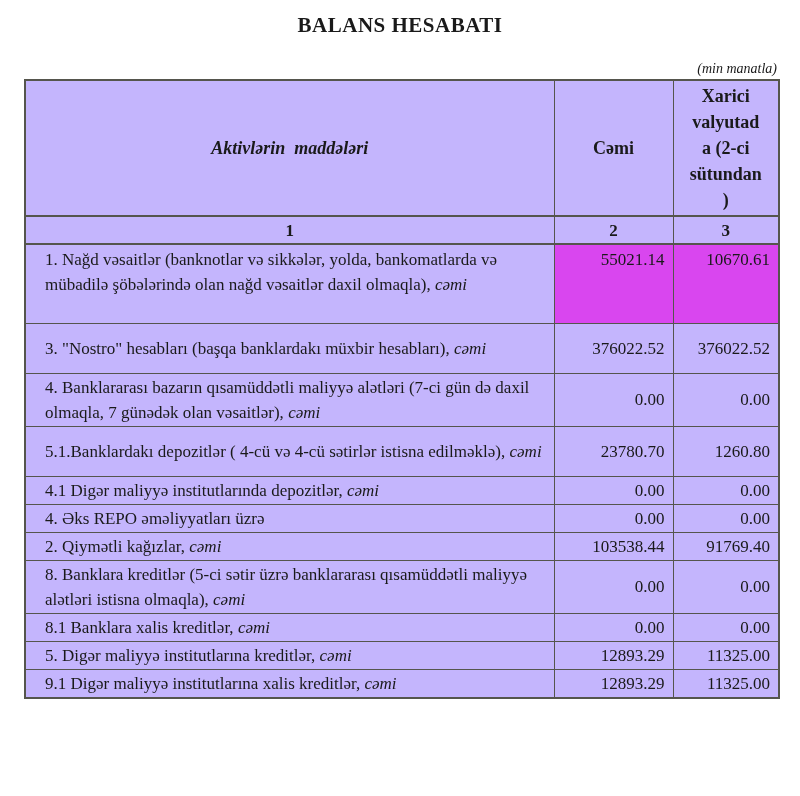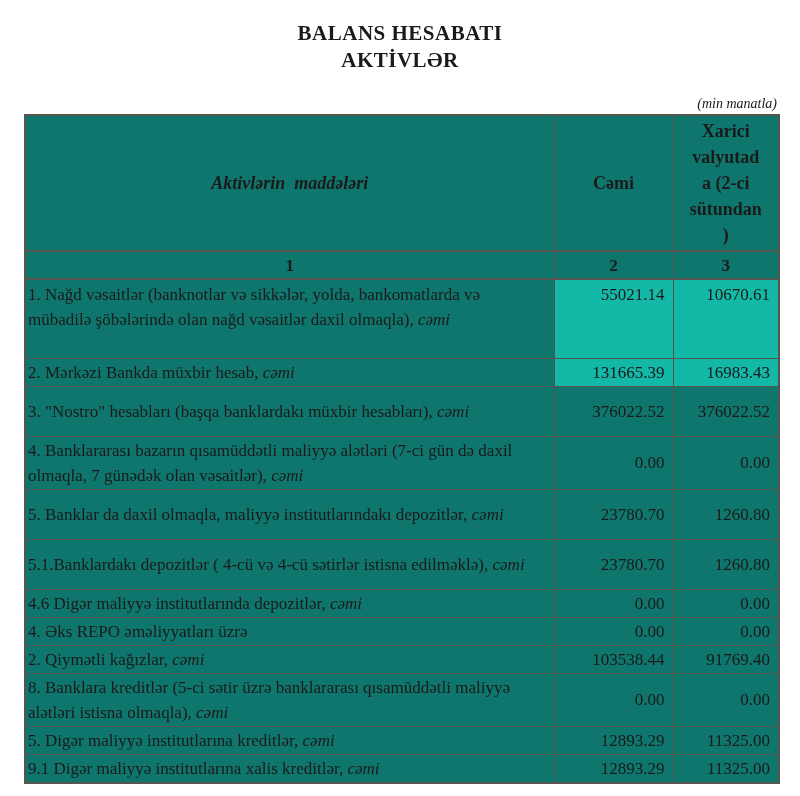"BALANS HESABATI" .title-block { padding-top: 20px -> 12px }
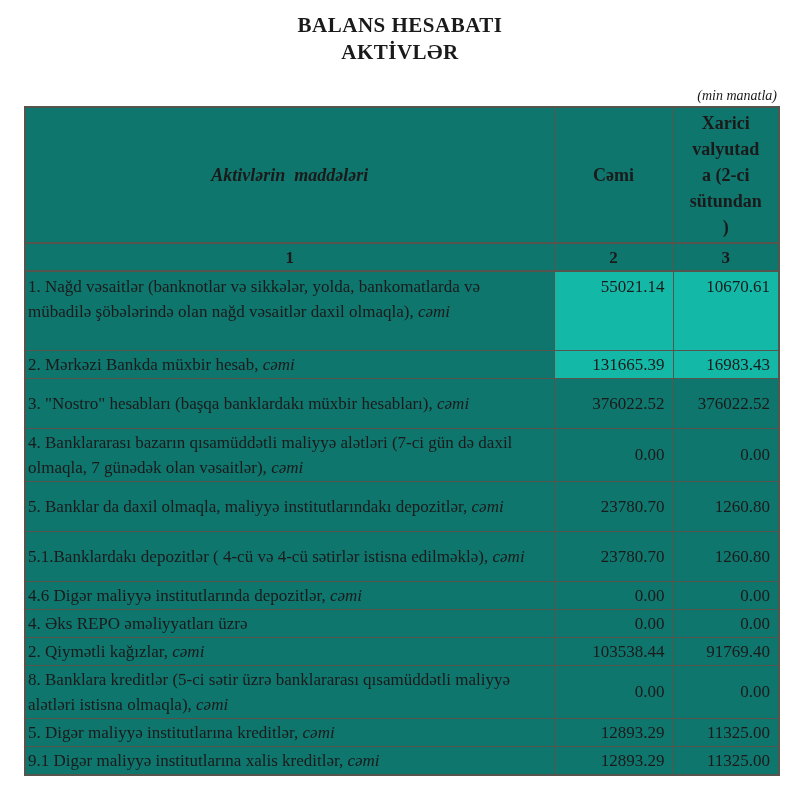"AKTİVLƏR" div.title-line { html: <div>AKTİVLƏR</div> -> none }
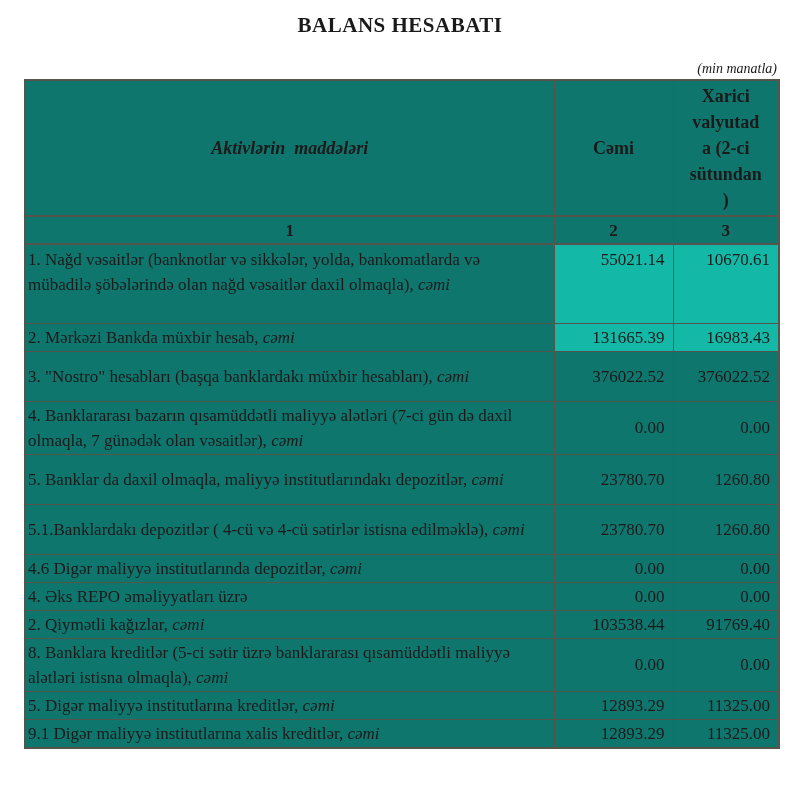"Xarici" td, th { background: #0f766e -> #c4b5fd }
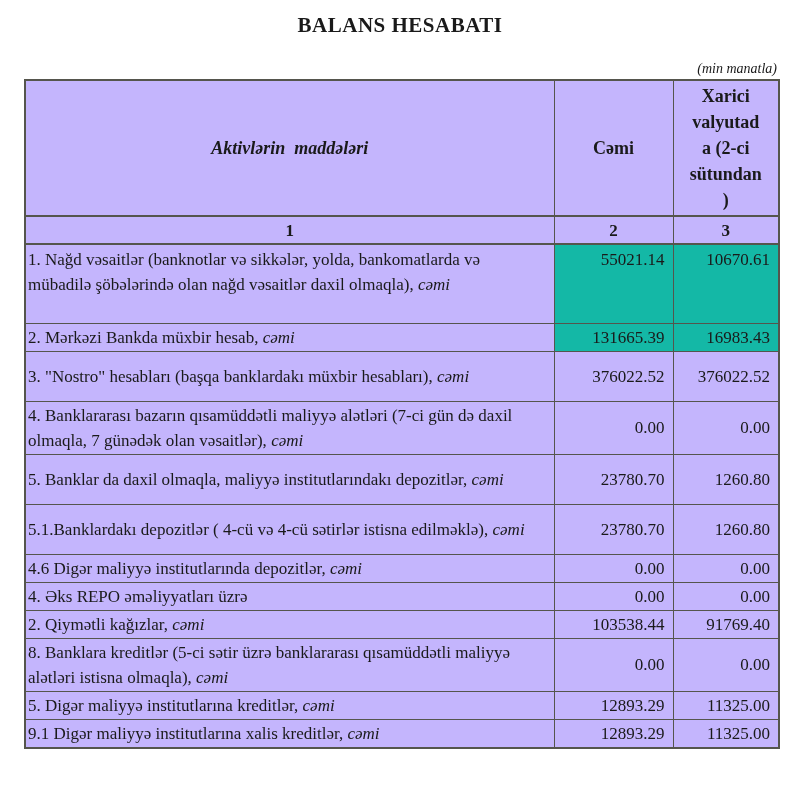"1. Nağd vəsaitlər (banknotlar və" td.c-label { padding-left: 2px -> 19px }
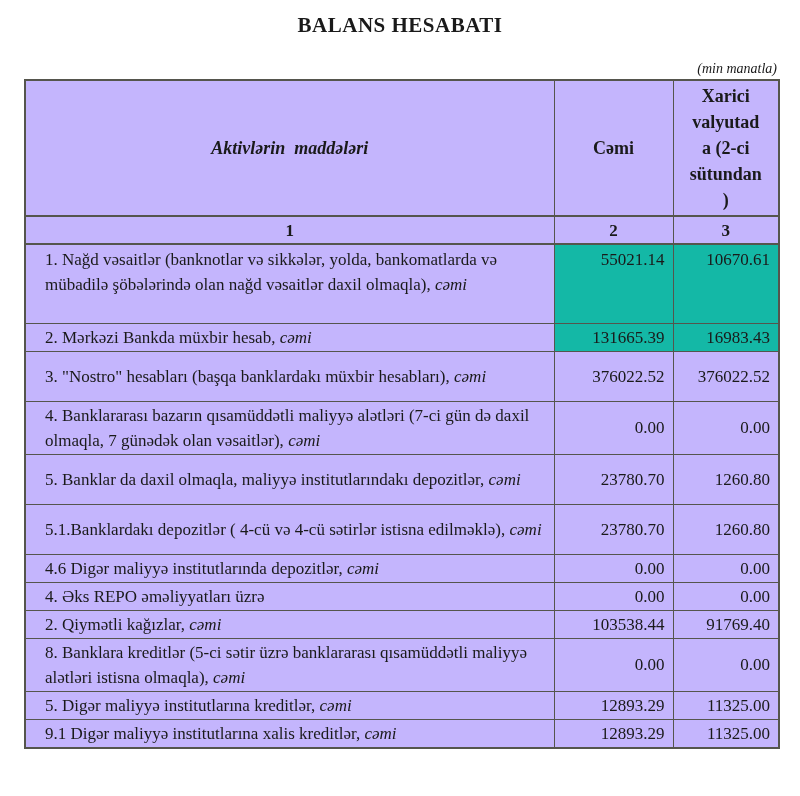"55021.14" td.bg-white { background: #14b8a6 -> #d946ef }
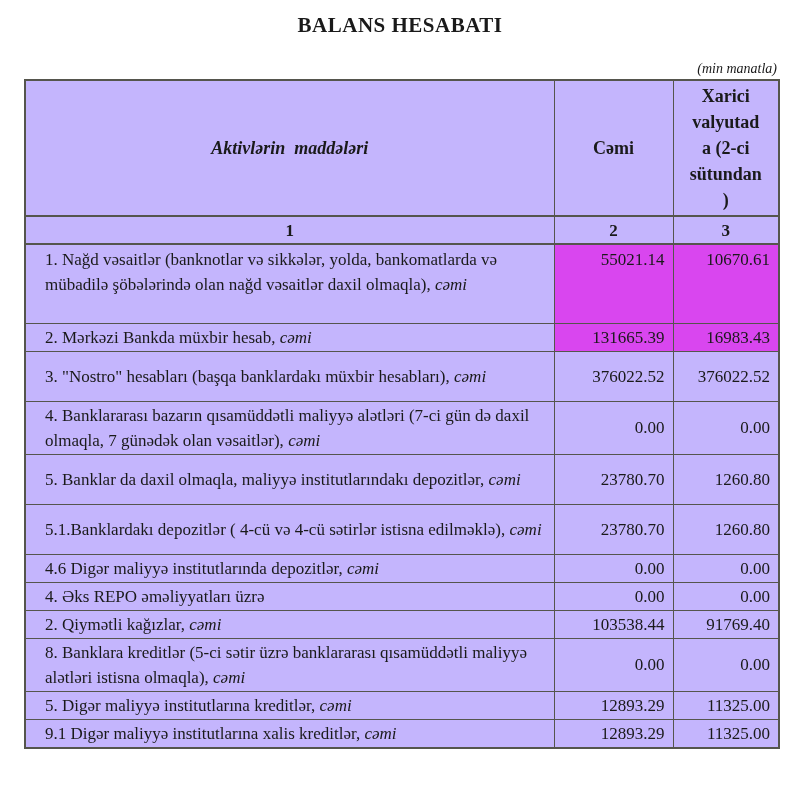"2. Mərkəzi Bankda müxbir hesab," tr.h1 { html: <tr> <td><span>2. Mərkəzi Bankda müxbir hesab, </span><span>cəmi</span></td> <td>131665.39</td> <td>16983.43</td> </tr> -> none }
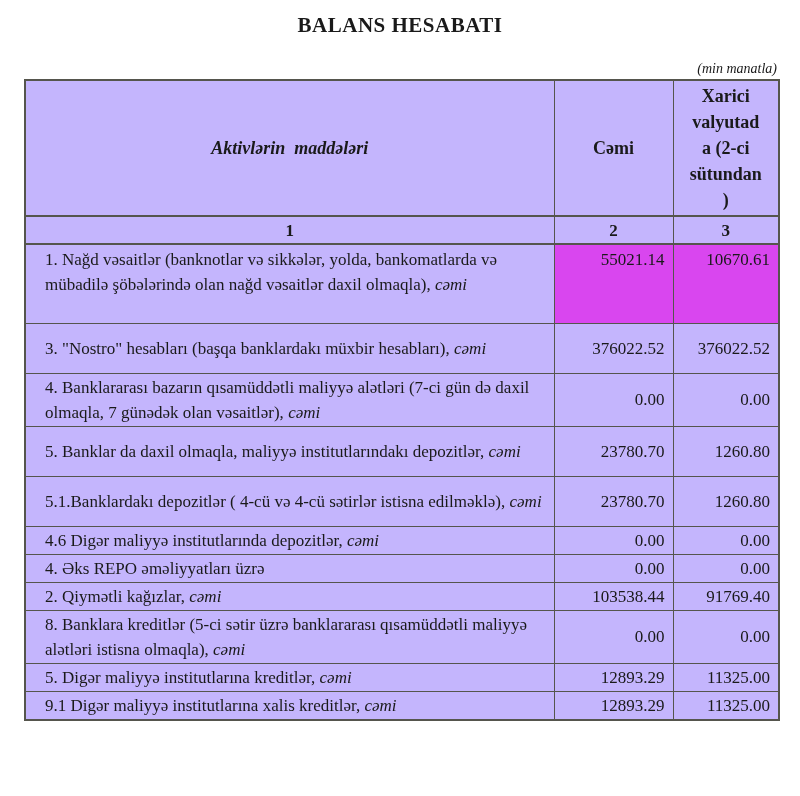"5. Banklar da daxil olmaqla," tr.h2 { html: <tr> <td><span>5. Banklar da daxil olmaqla, maliyyə institutlarındakı depozitlər, </span><span>cəmi</span></td> <td>23780.70</td> <td>1260.80</td> </tr> -> none }
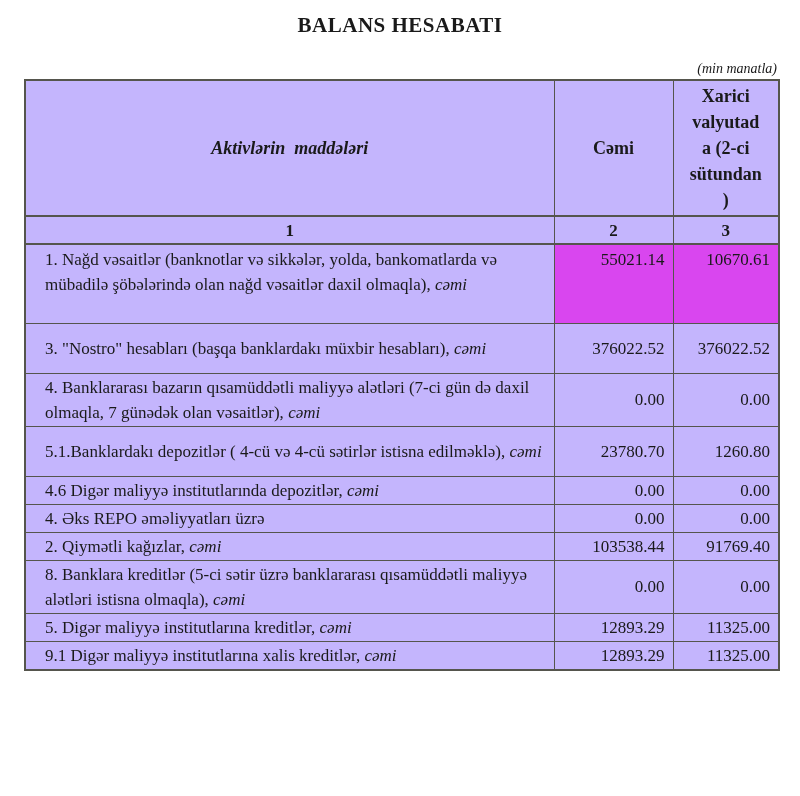"4.6 Digər maliyyə institutlarında" span { text: 4.6 -> 4.1 }
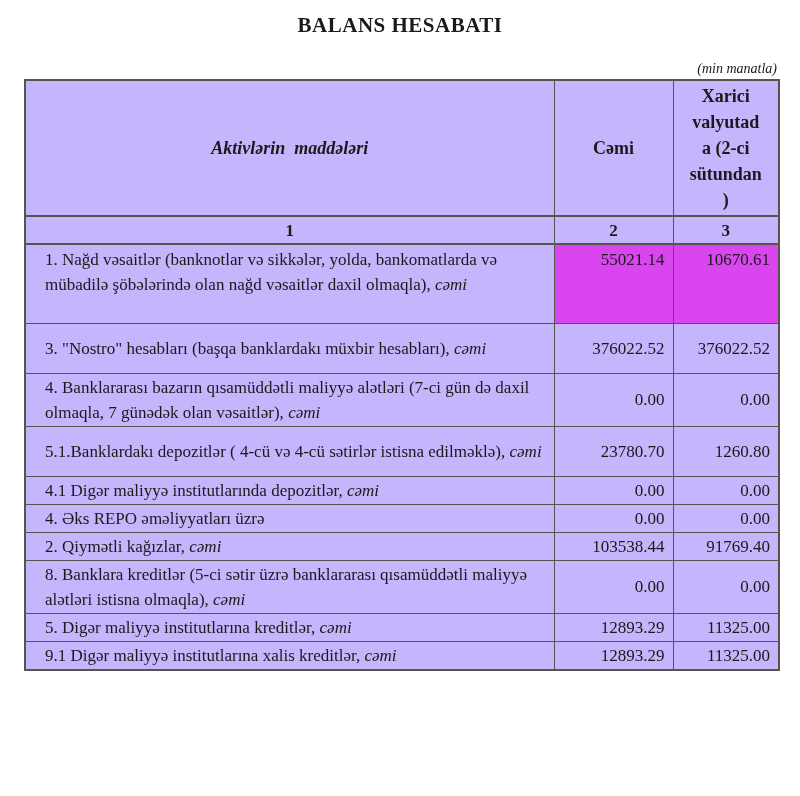"8.1 Banklara xalis kreditlər, cəmi" tr.h1 { html: none -> <tr> <td><span>8.1 Banklara xalis kreditlər, </span><span>cəmi</span></td> <td>0.00</td> <td>0.00</td> </tr> }
